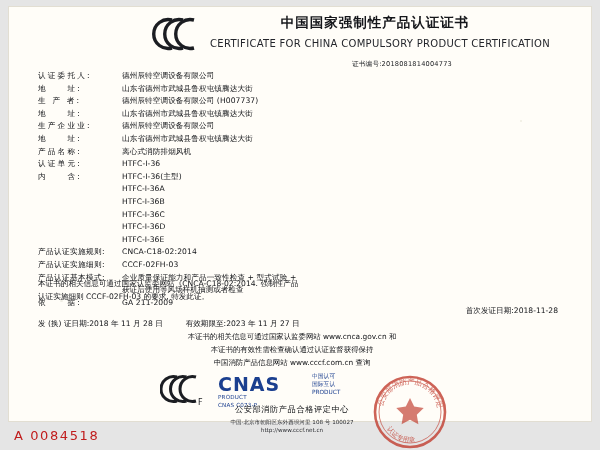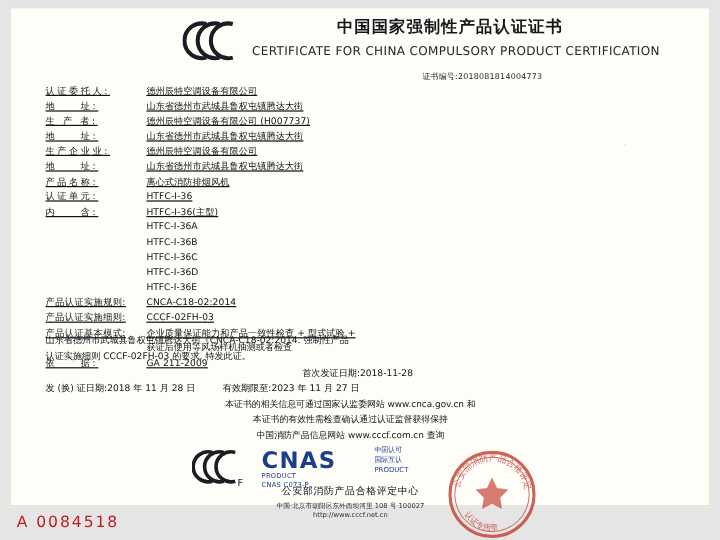"认证委托人:" .row { text-decoration: underline -> none }
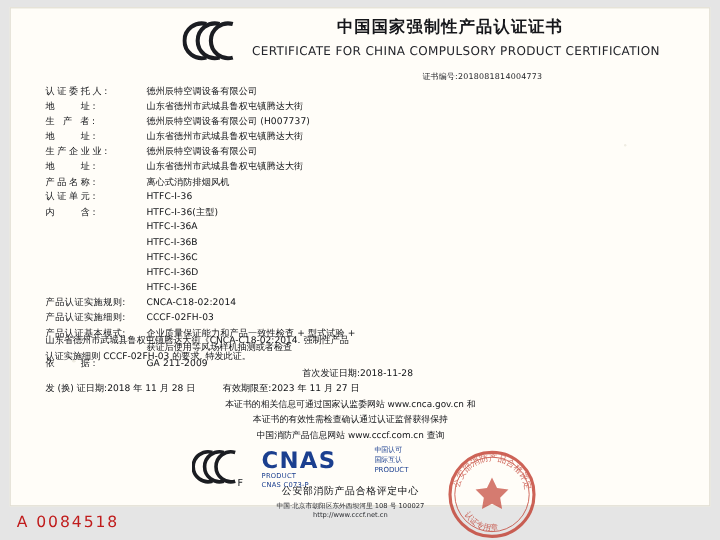"山东省德州市武城县鲁权屯镇腾达大街《CNCA-C18-02:2014." div.stmt { text: 山东省德州市武城县鲁权屯镇腾达大街 -> 本证书的相关信息可通过国家认监委网站 }
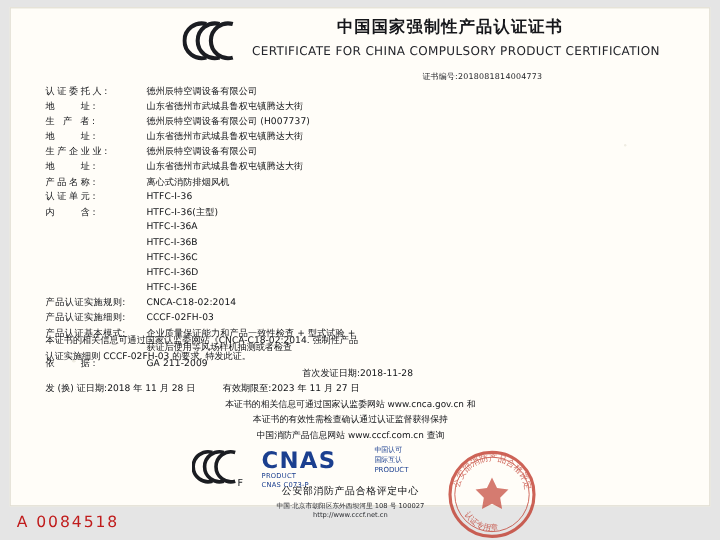"首次发证日期:2018-11-28" .center { text-align: center -> right }
